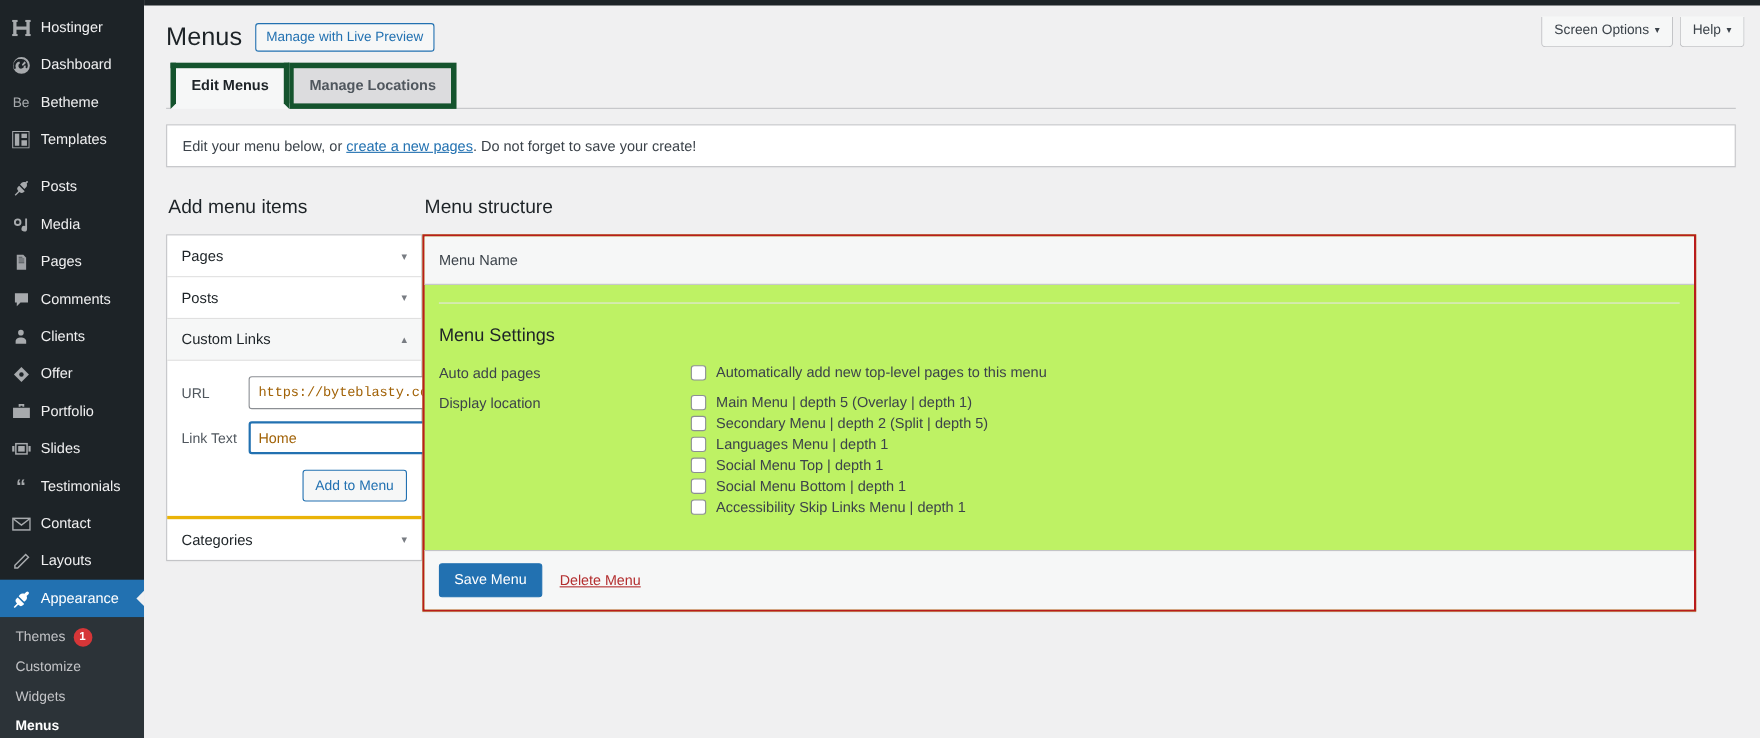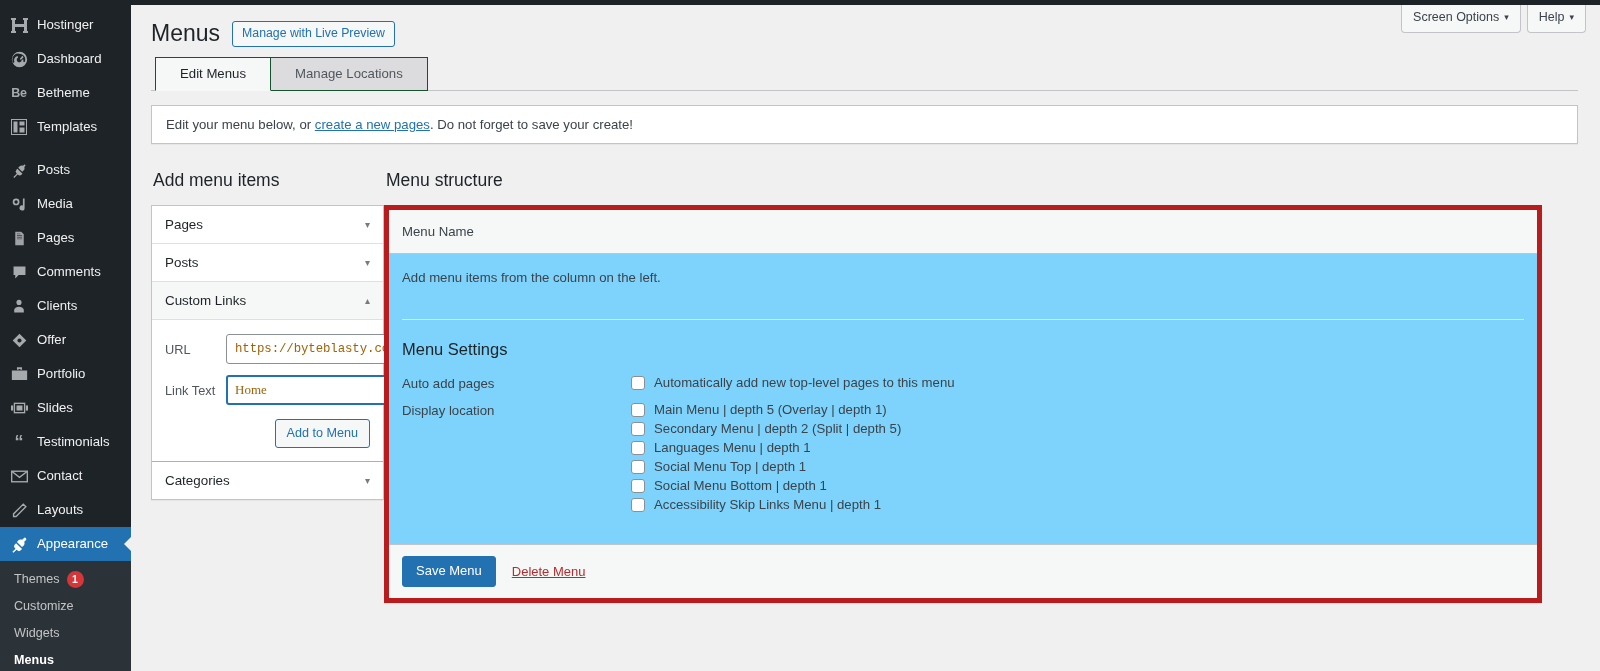"Screen Options ▾" .screen-meta { top: 5px -> 15px }
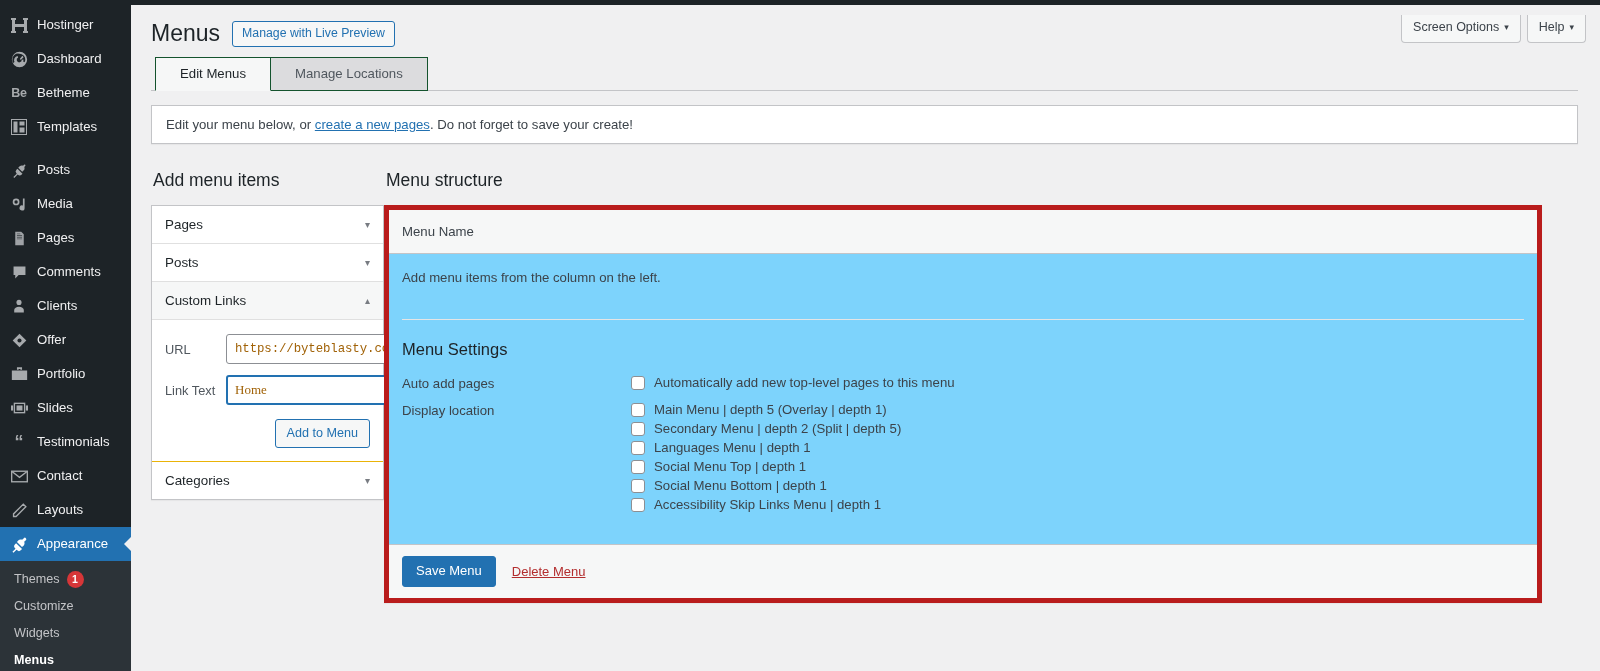"Edit Menus" .tab { border: 1px solid #14532d -> 5px solid #14532d; font-weight: normal -> bold; padding: 8px 24px 8px -> 8px 14px 8px }
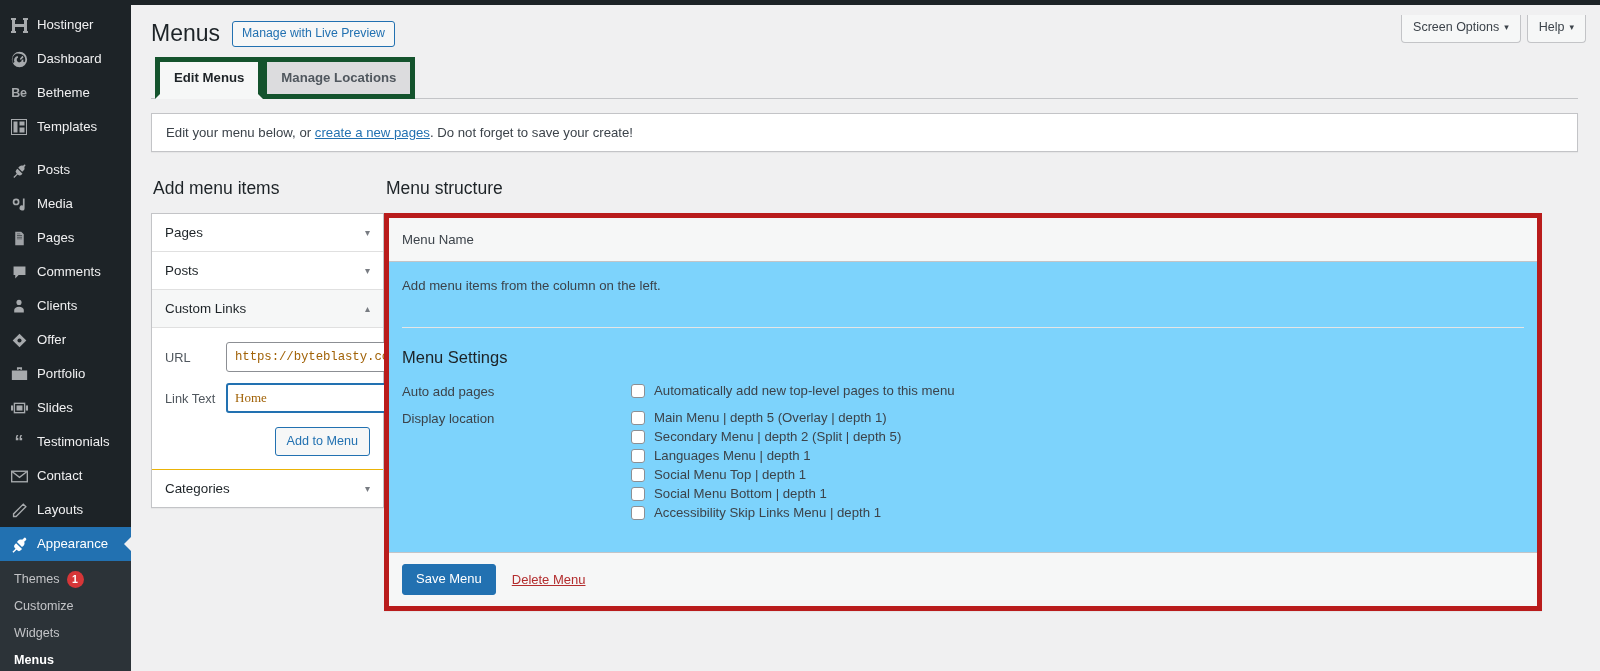"Be" span.ico { font-weight: bold -> normal }
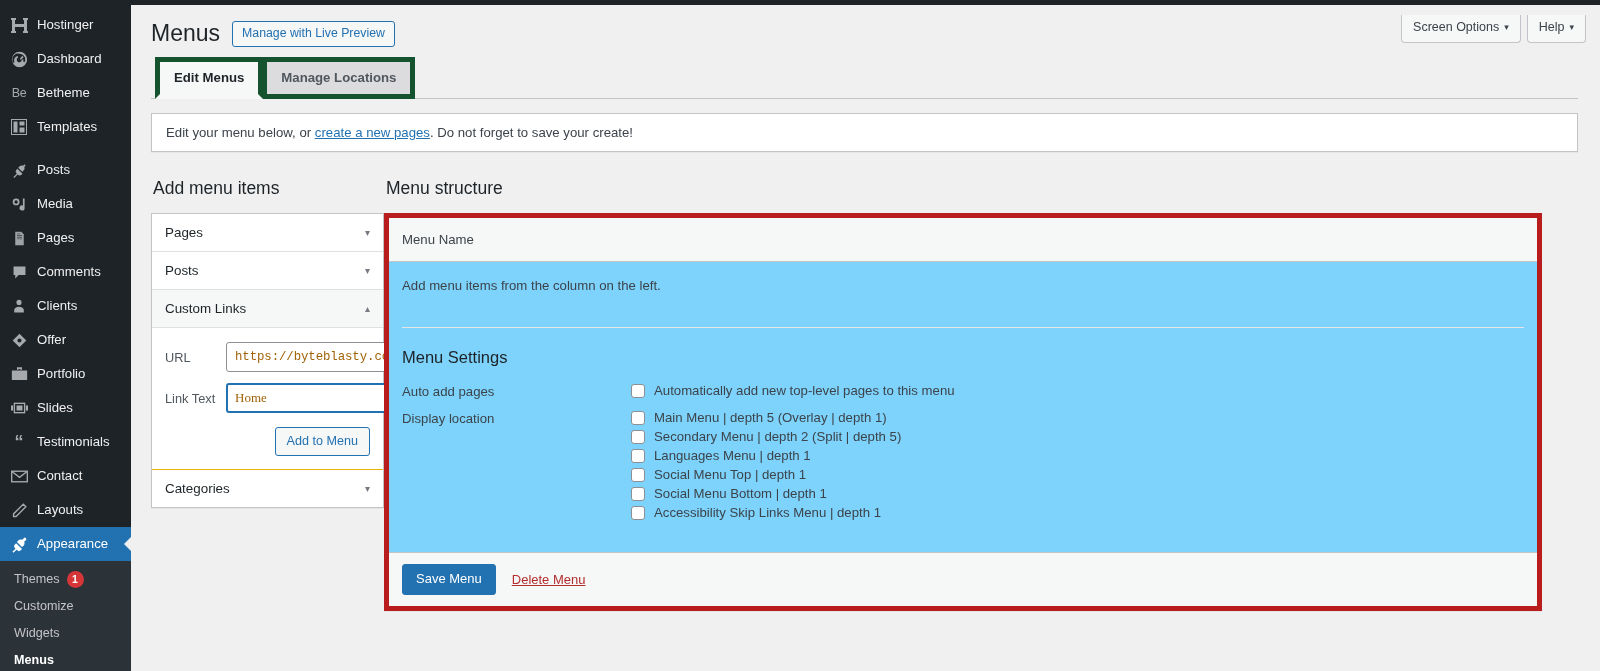"Menu Name" .panel { background: #7dd3fc -> #bef264; border: 5px solid #b91c1c -> 2px solid #b91c1c }
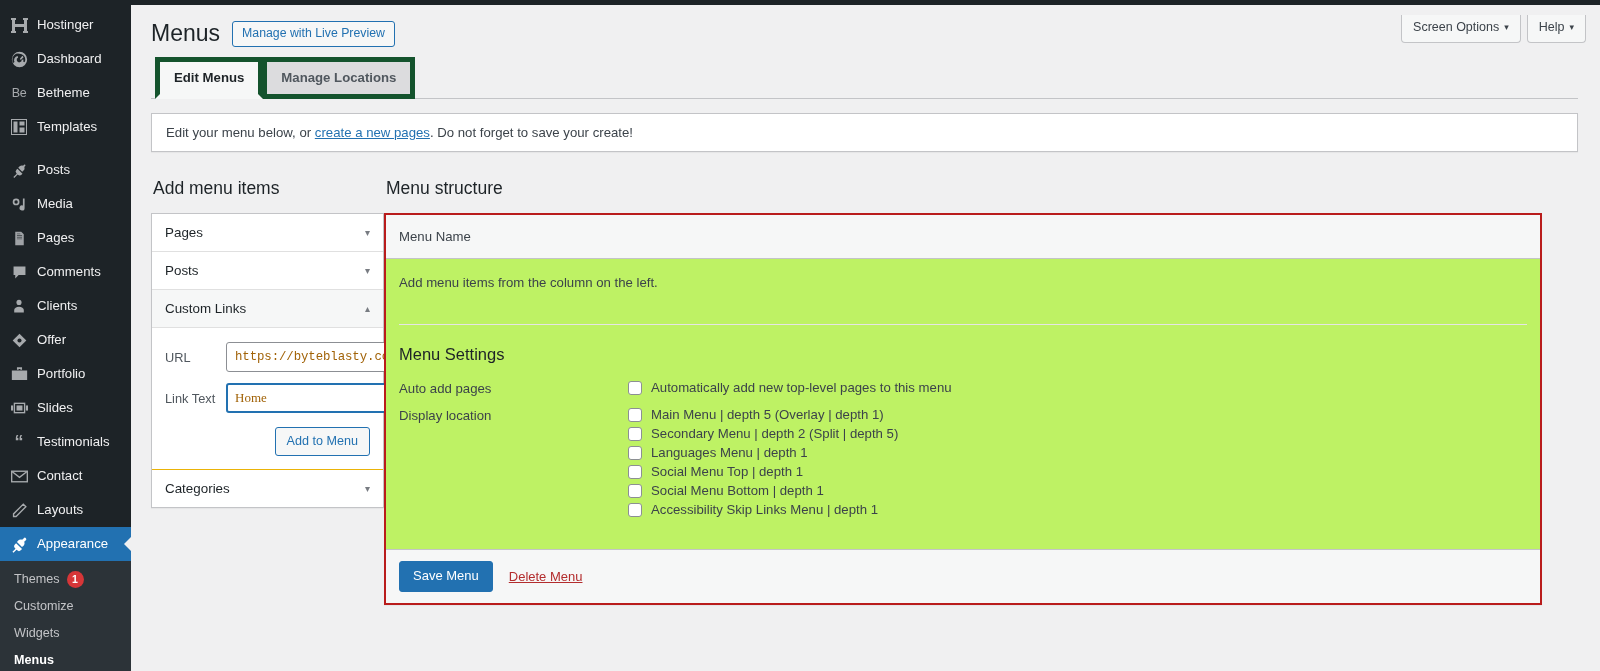"Add menu items from the" p.empty-hint { html: <p>Add menu items from the column on the left.</p> -> none }
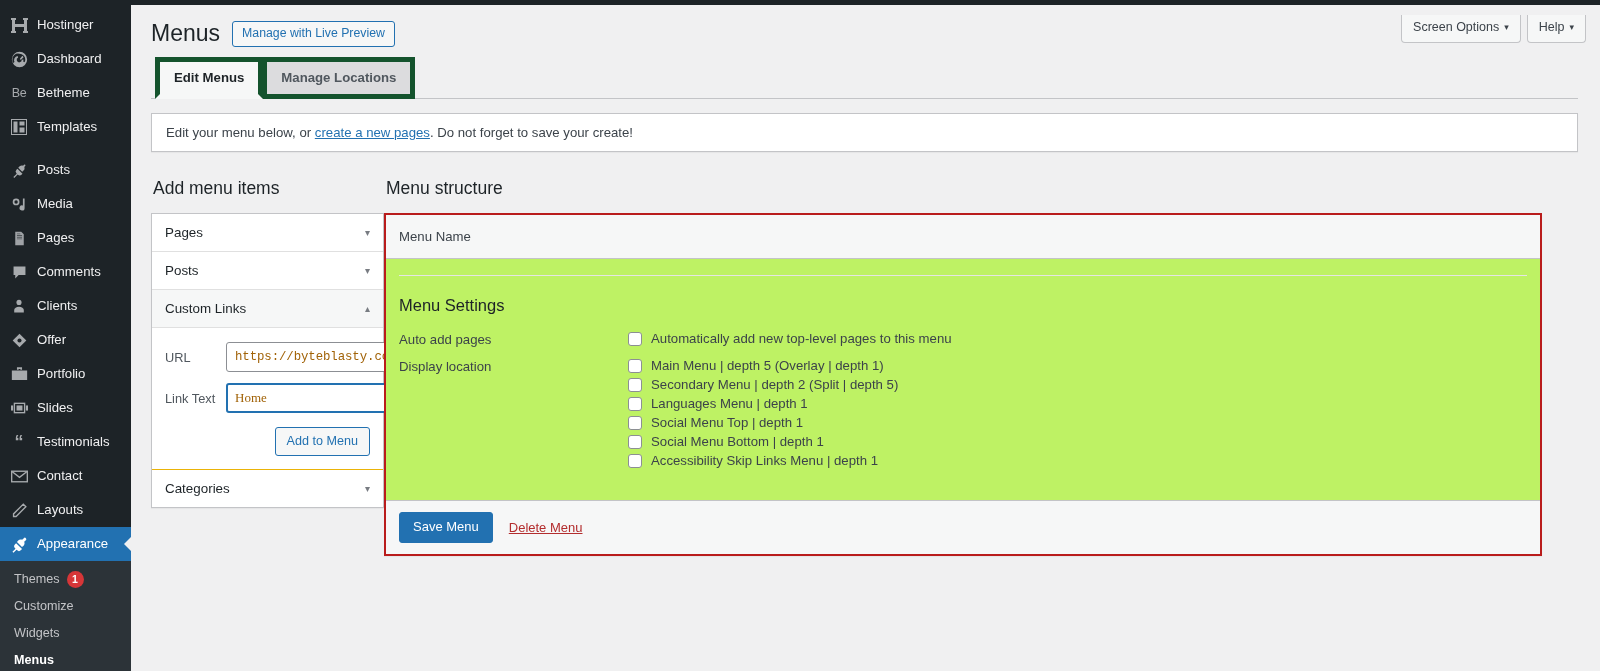"URL" .acc-body { border-bottom: 1px solid #eab308 -> 3px solid #eab308 }
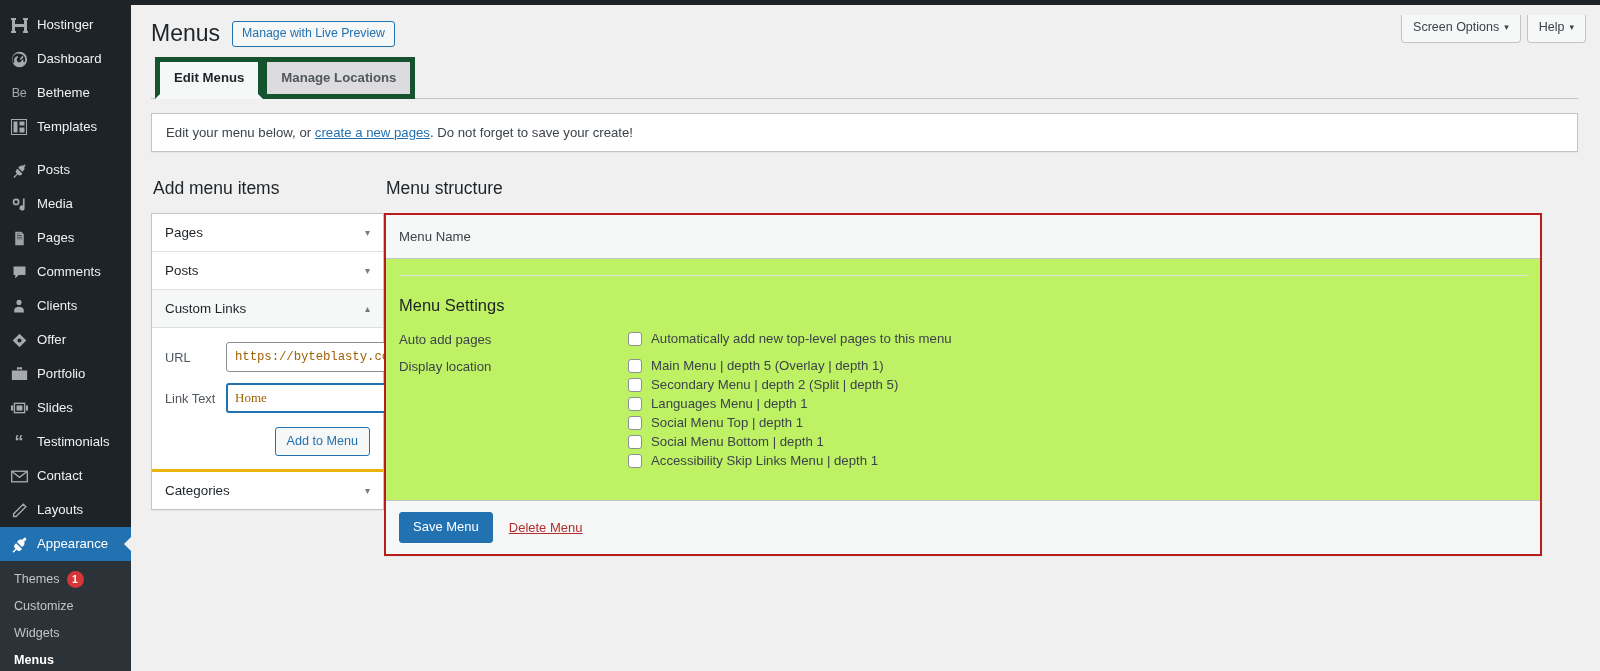"Home" .text-input.focused { font-family: Liberation Serif, serif -> none }
